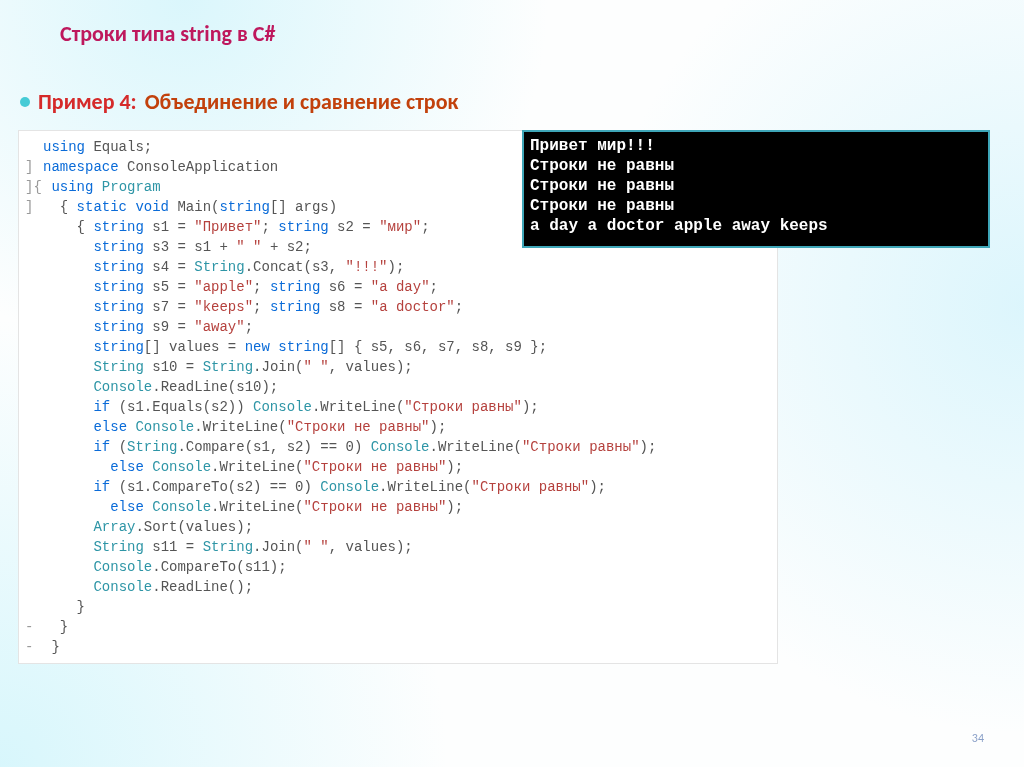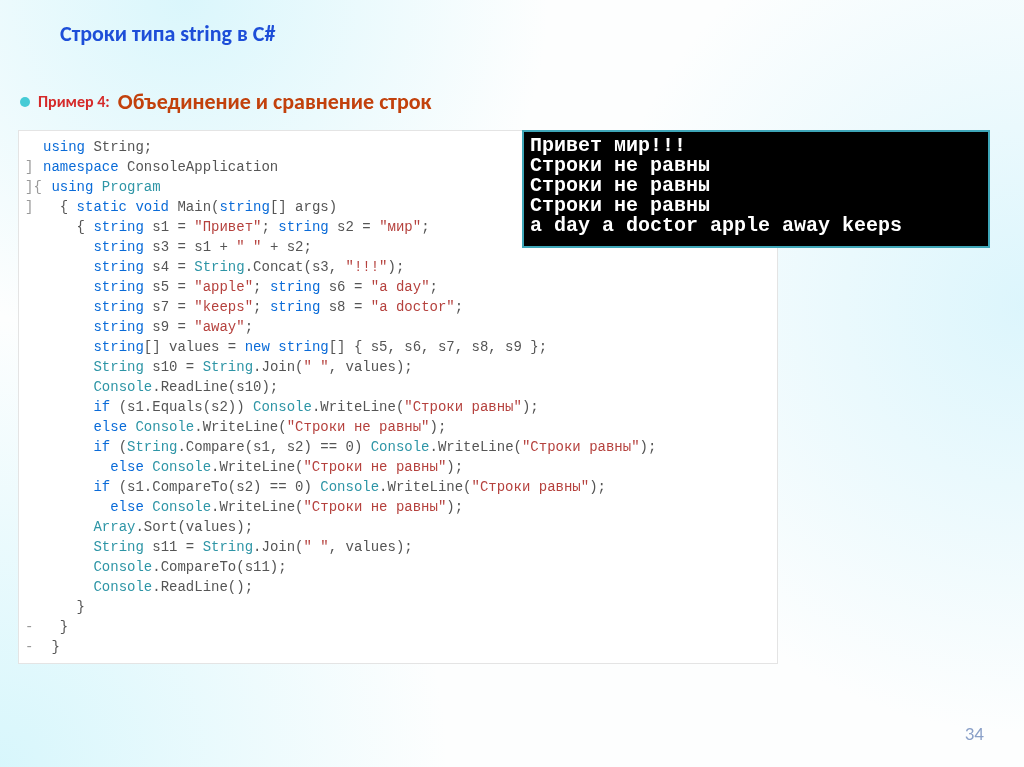"Строки типа string в C#" .slide-title { color: #1d4ed8 -> #be185d }
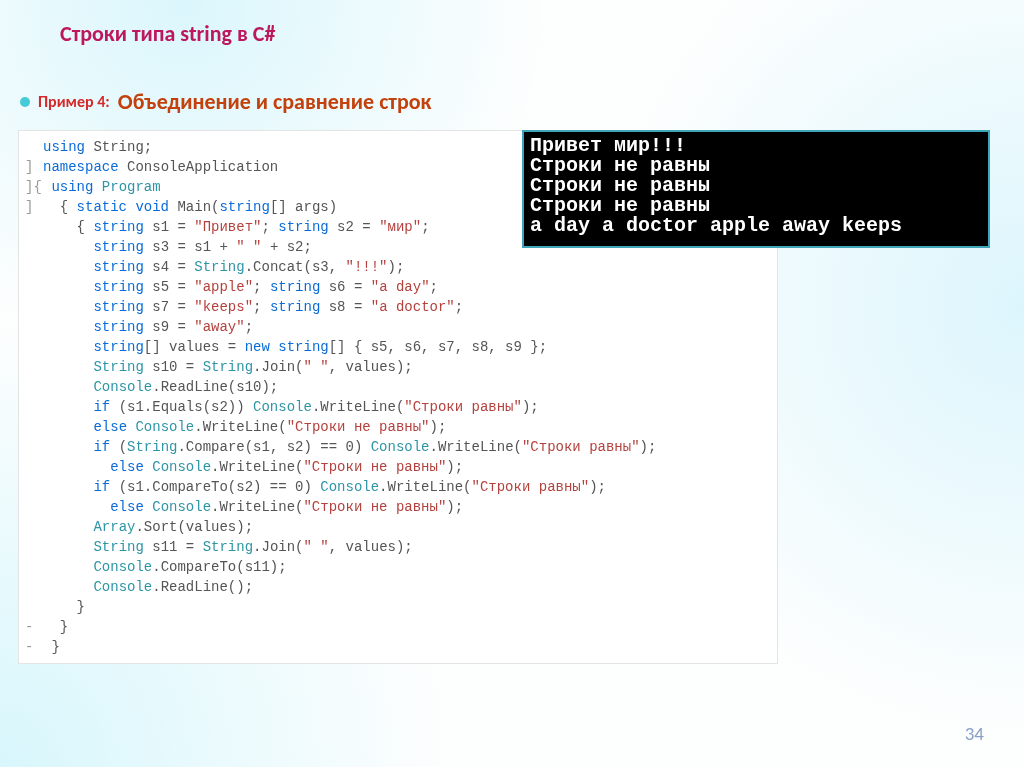"Пример 4:" .example-label { font-size: 16px -> 22px }
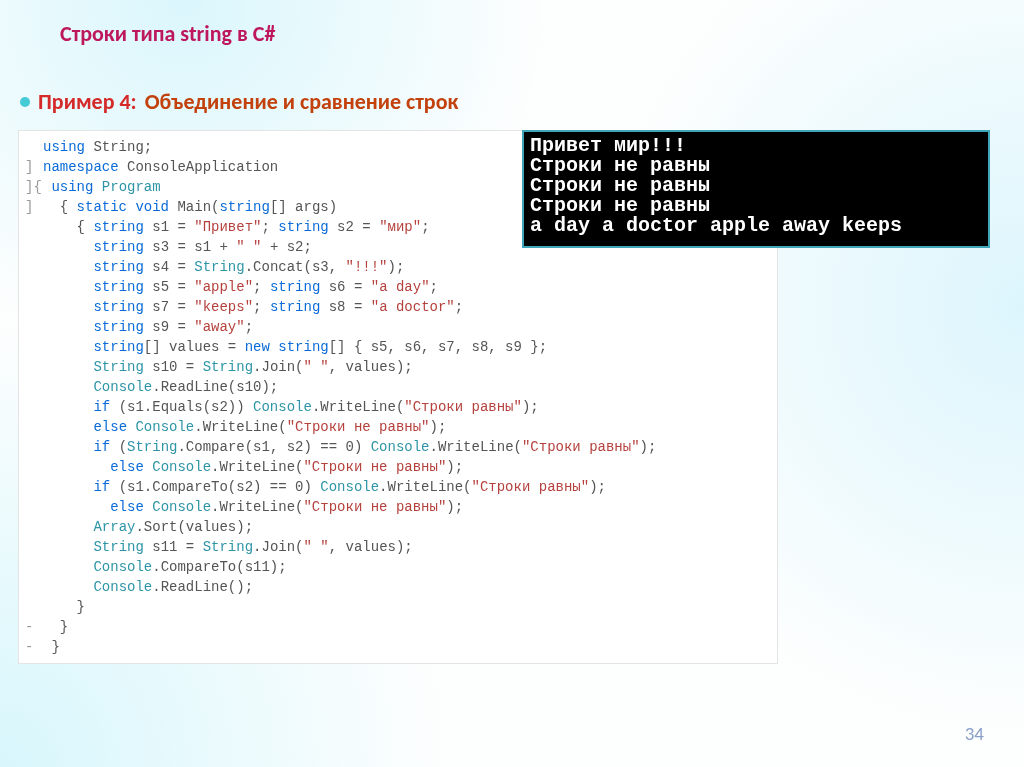"String;" span { text: String -> Equals }
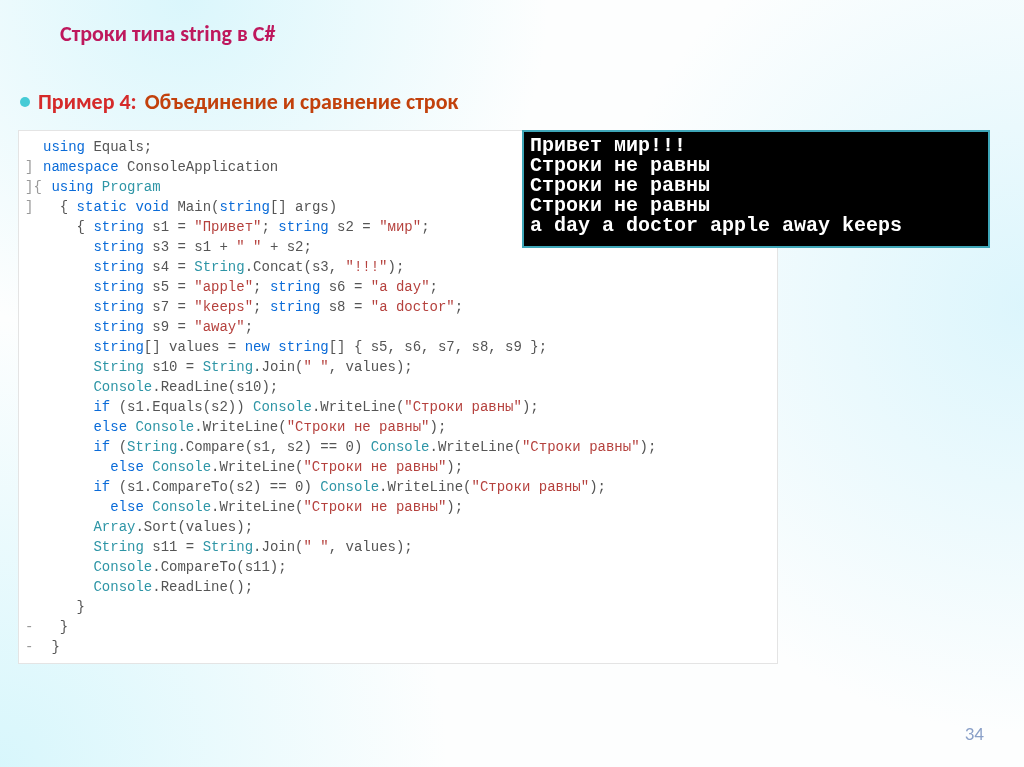"Привет мир!!!" .console-box { font-size: 20px -> 16px }
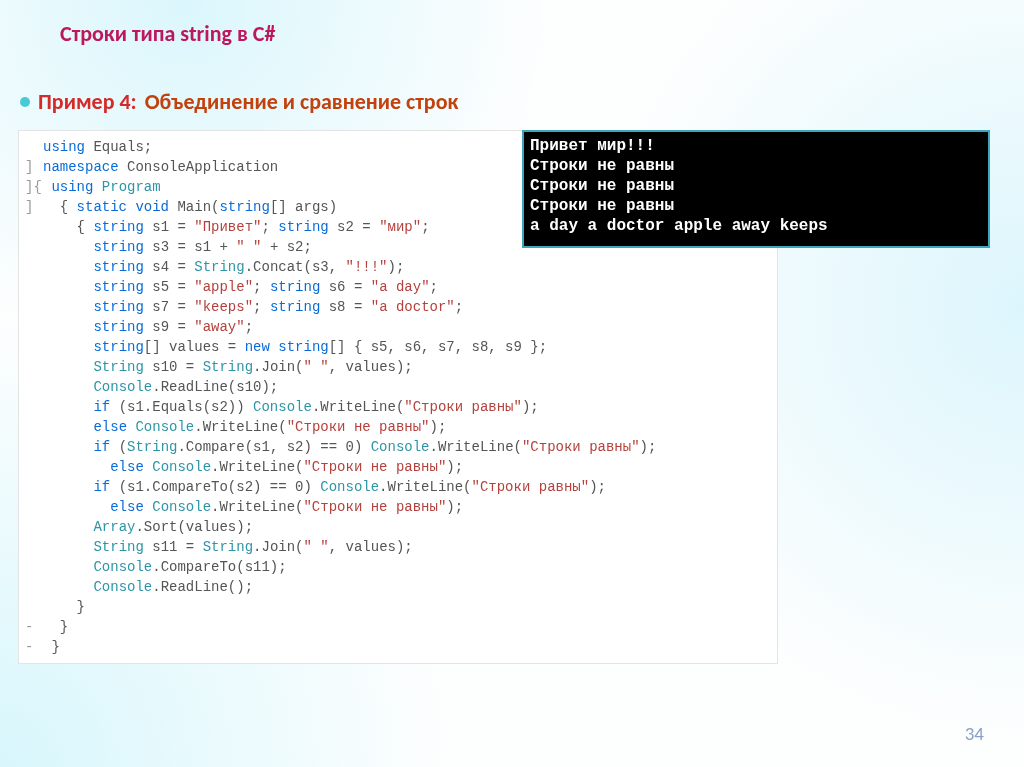"34" .page-num { font-size: 19px -> 12px }
